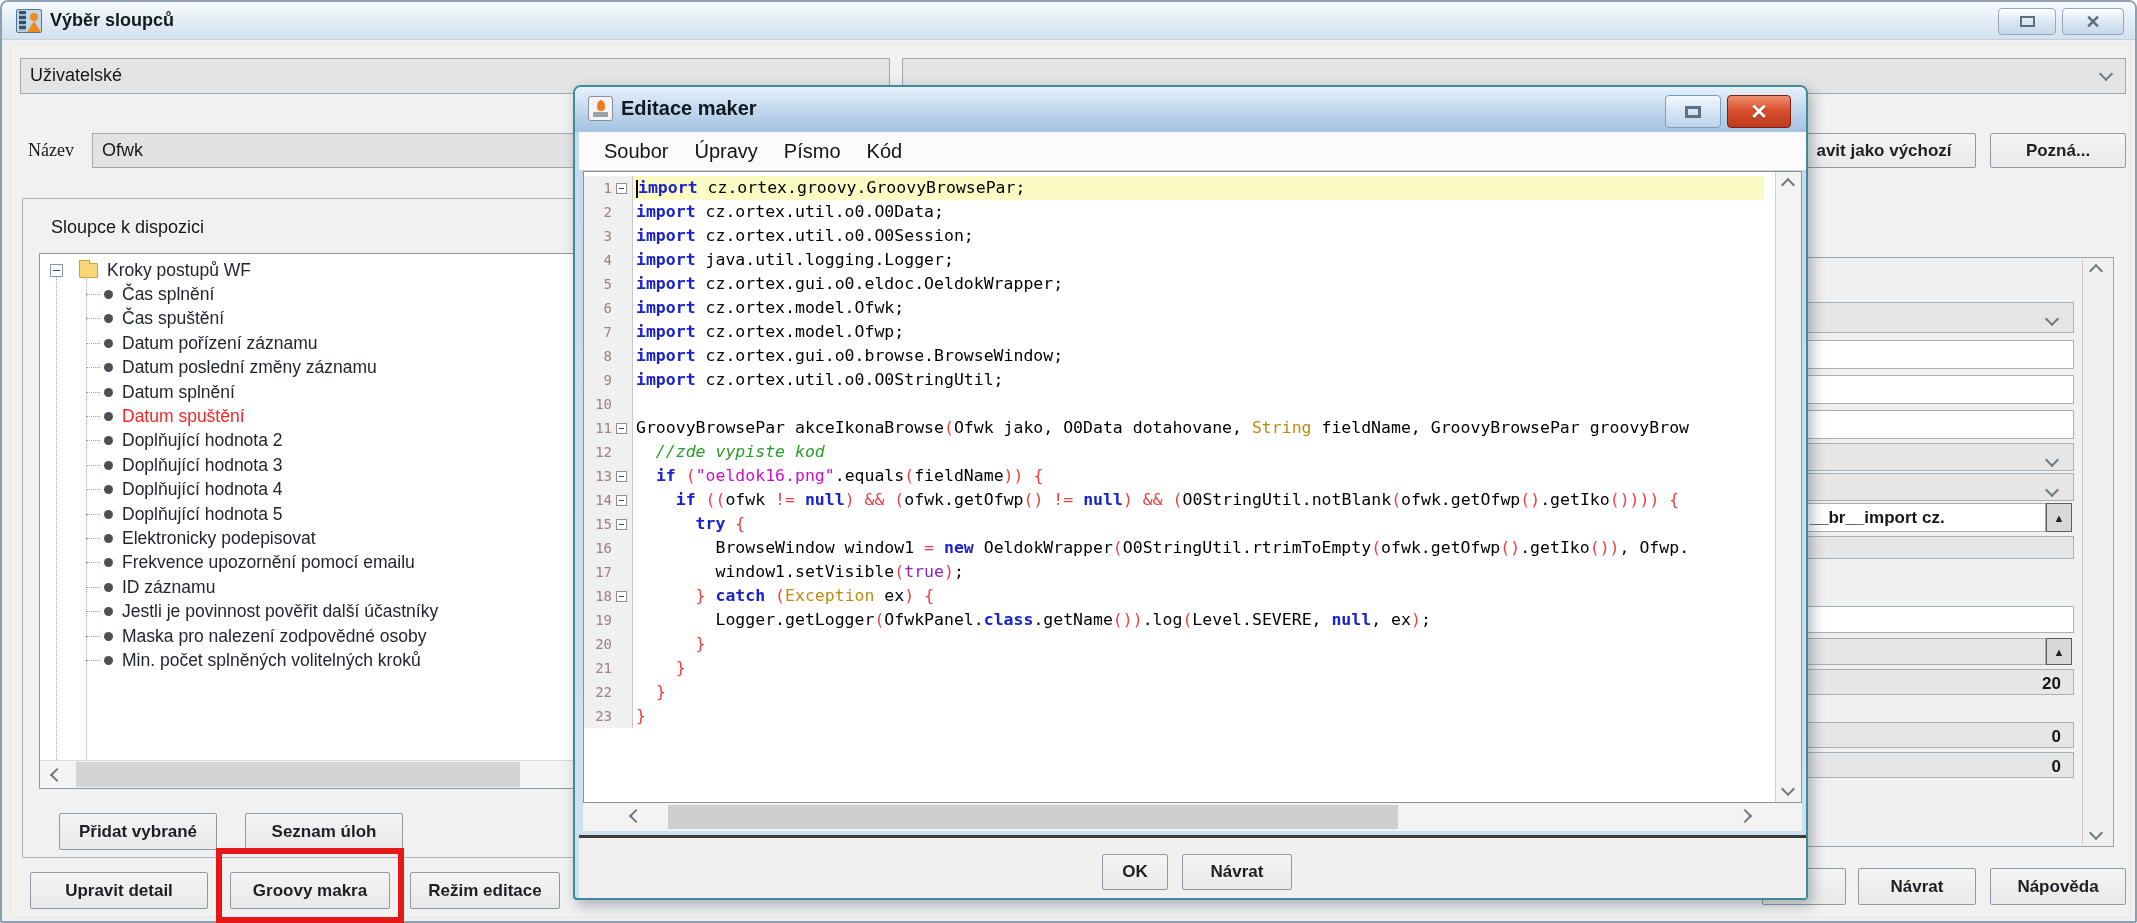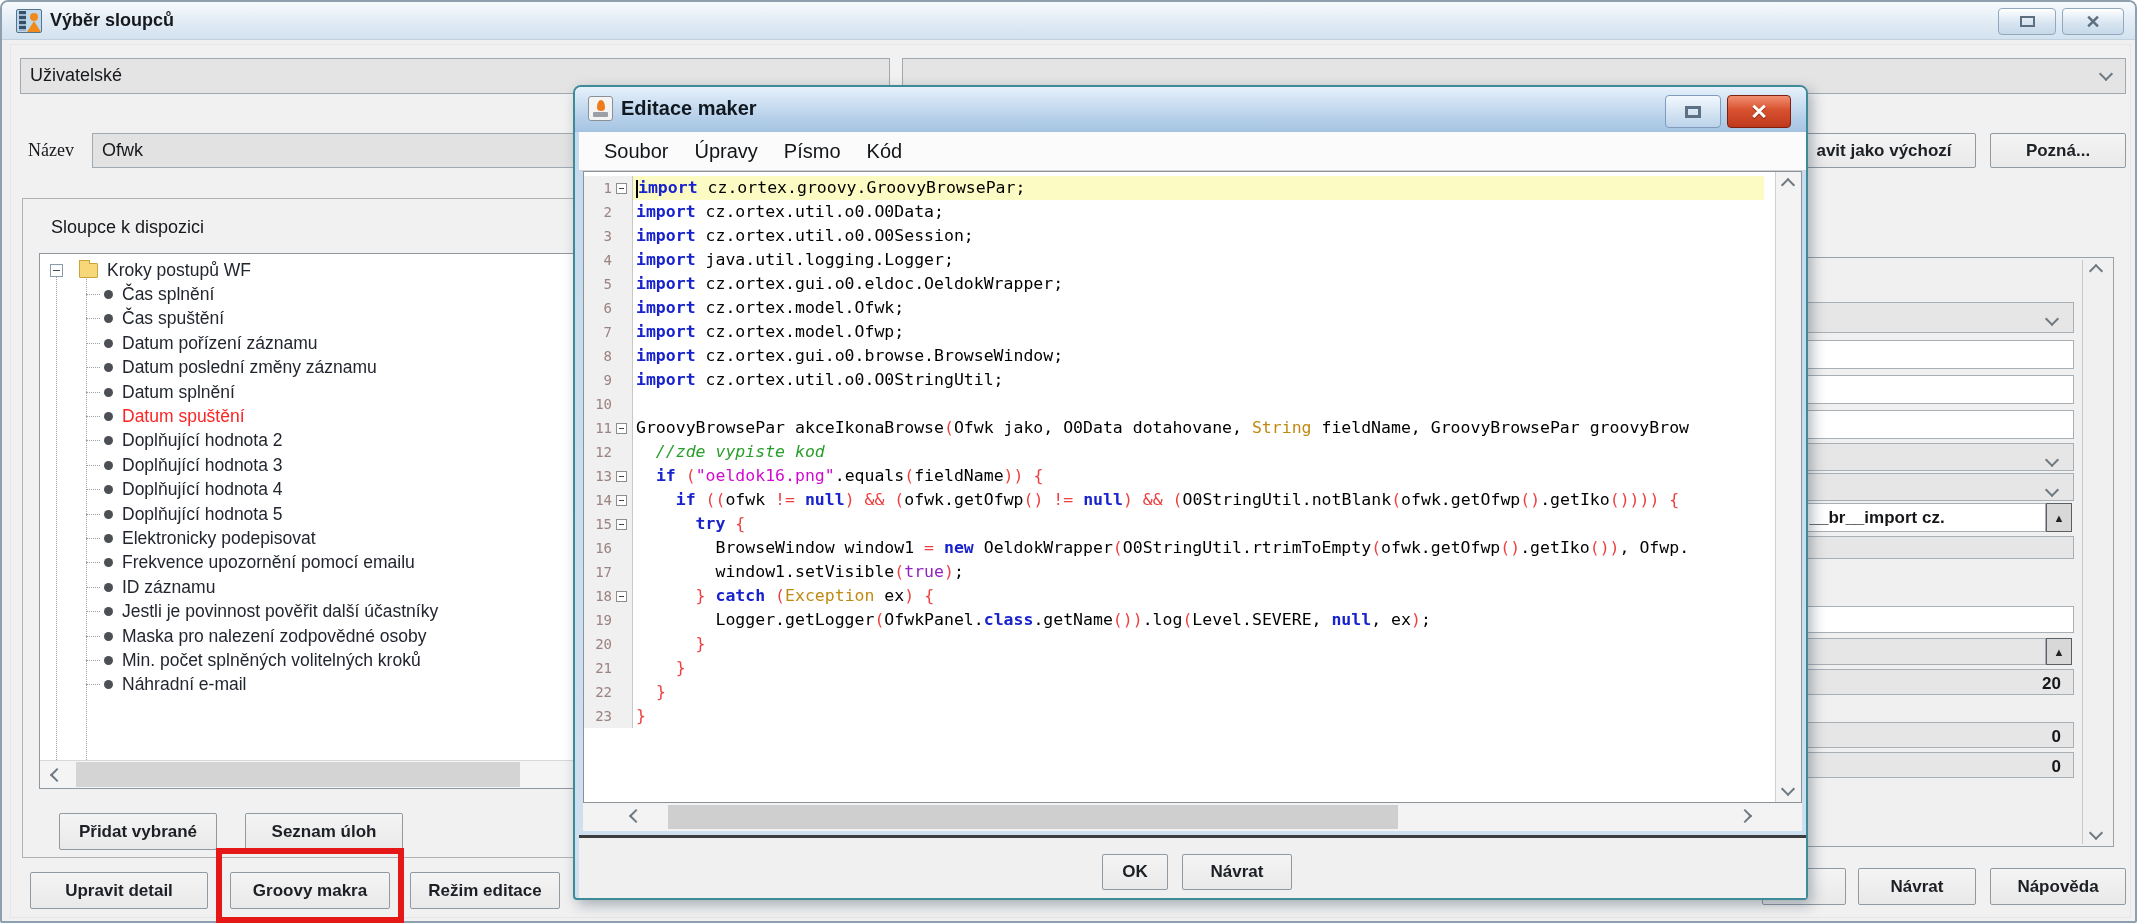"Náhradní e-mail" div.trow { html: <div> <span></span> <span></span> <span>Náhradní e-mail</span> </div> -> none }
